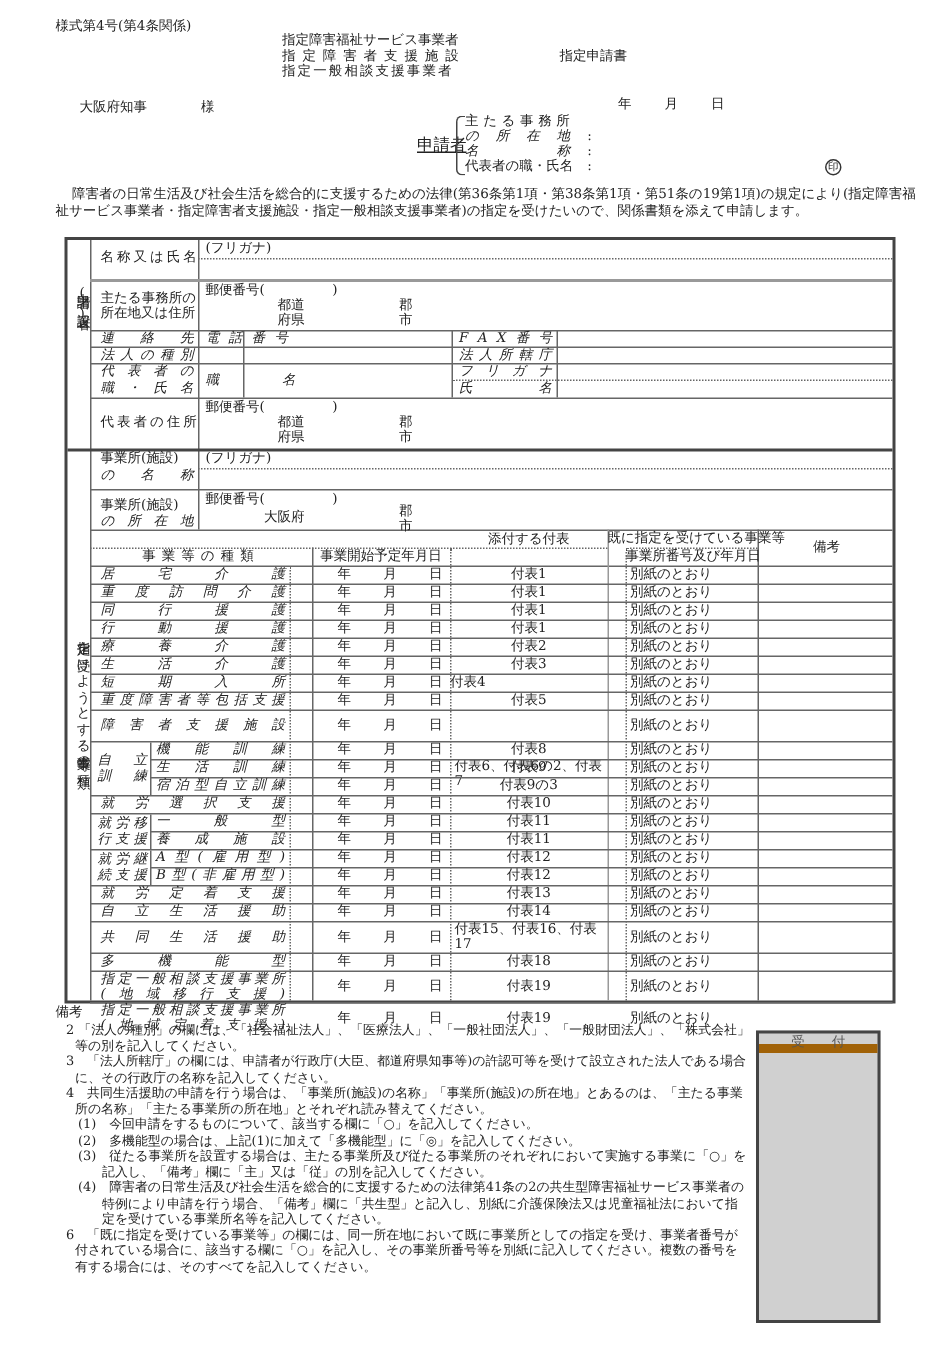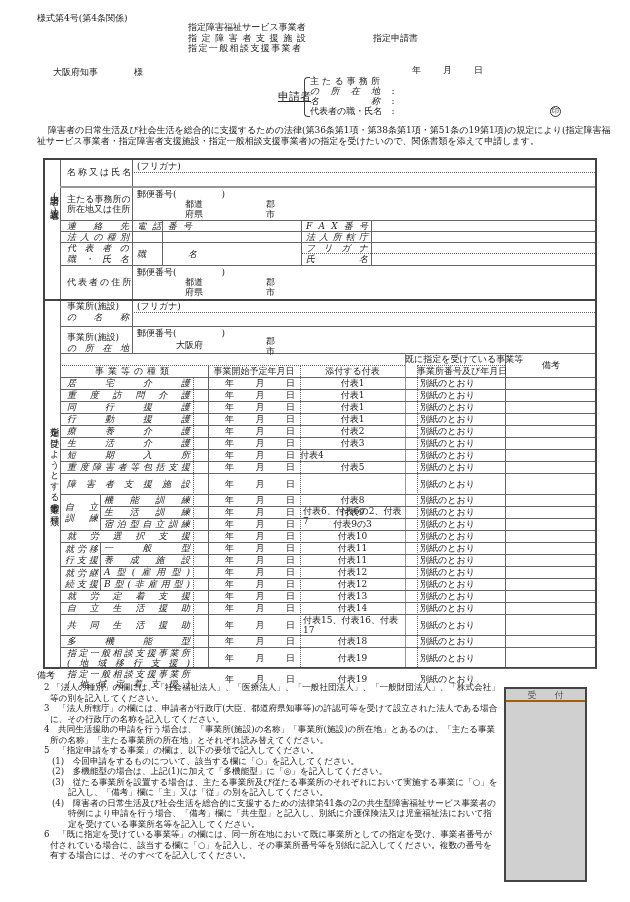"添付する付表" div.cell { top: 206px -> 195px }
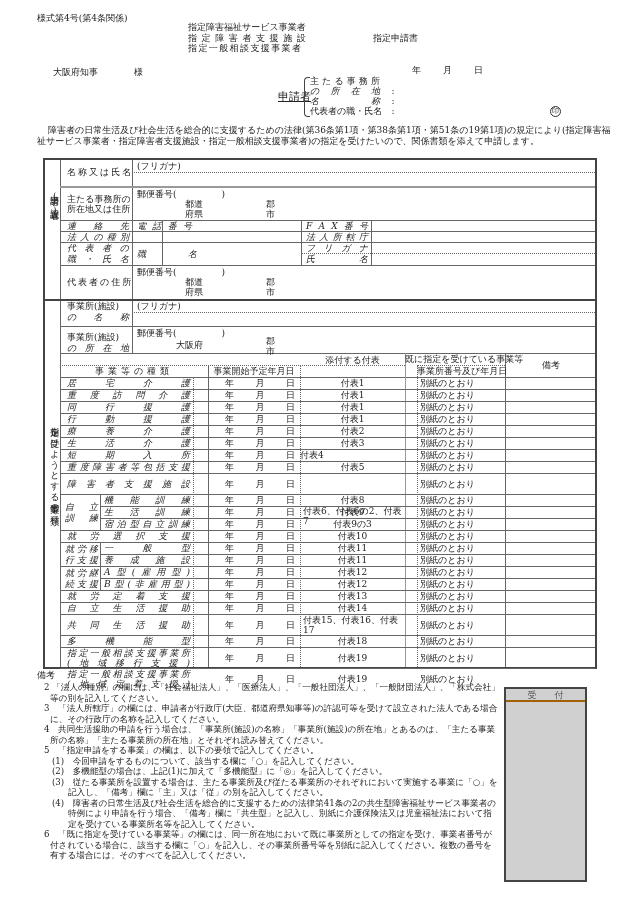"受付" .receipt-head { border-bottom: 2px solid #a16207 -> 6px solid #a16207 }
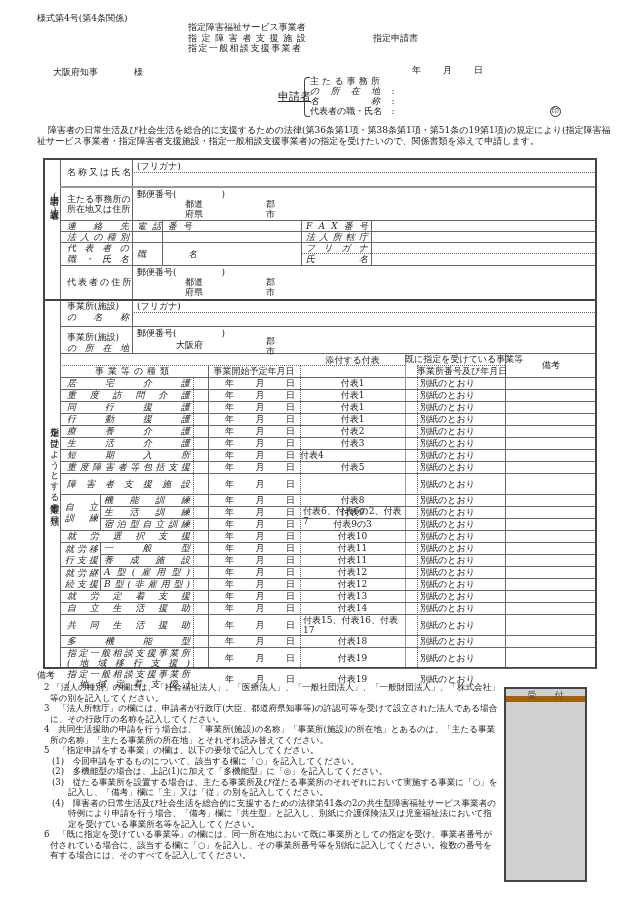"5 「指定申請をする事業」の欄は、以下の要領で記入してください。" p.hang { html: <p>5 「指定申請をする事業」の欄は、以下の要領で記入してください。</p> -> none }
